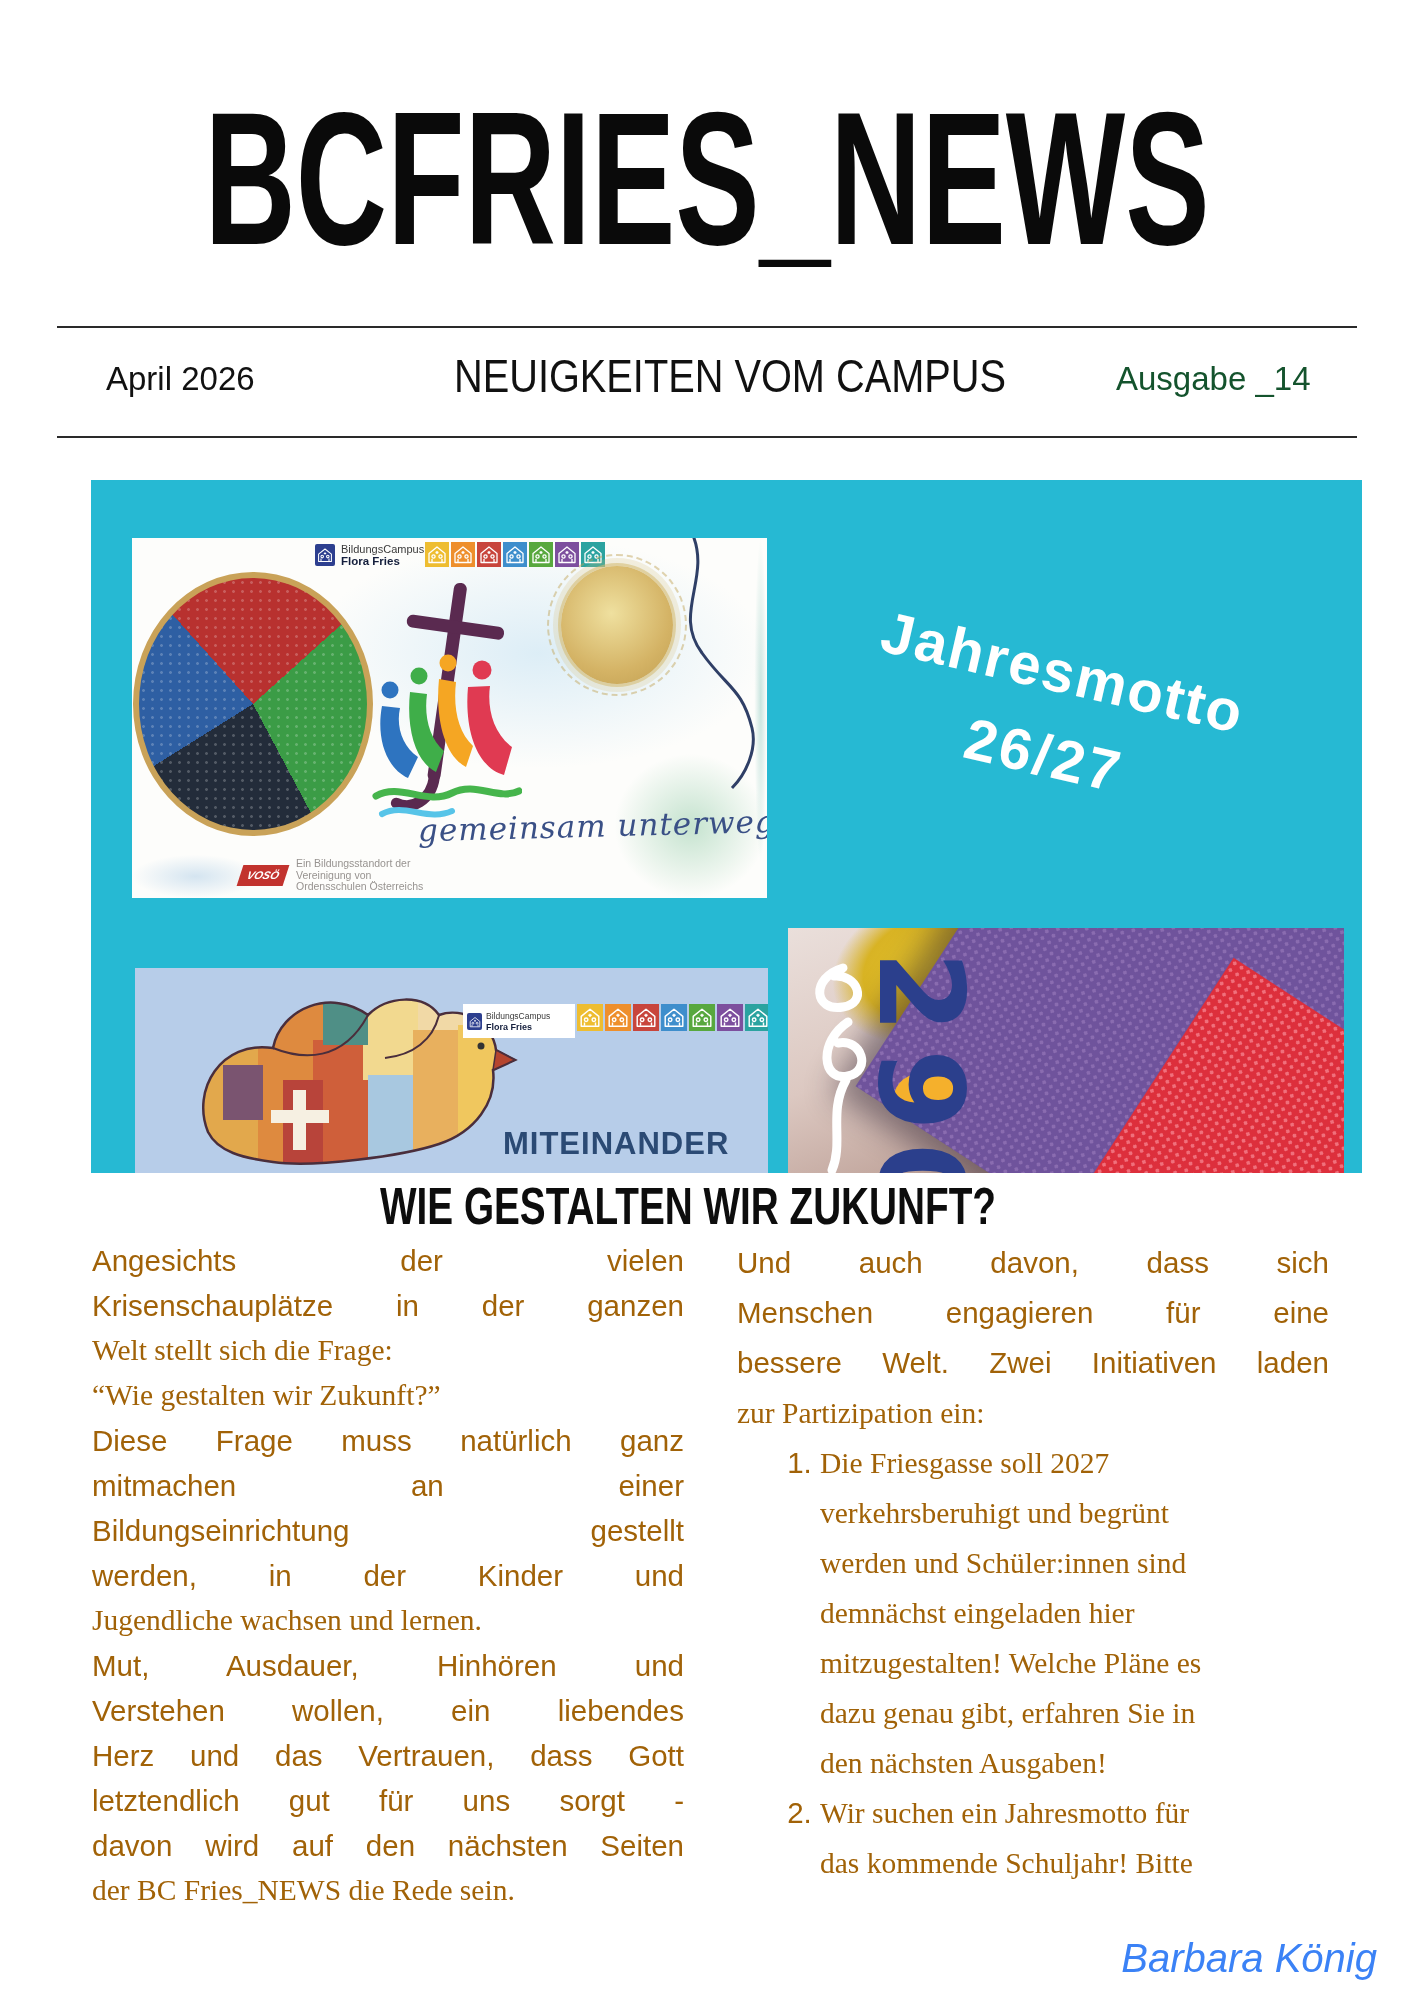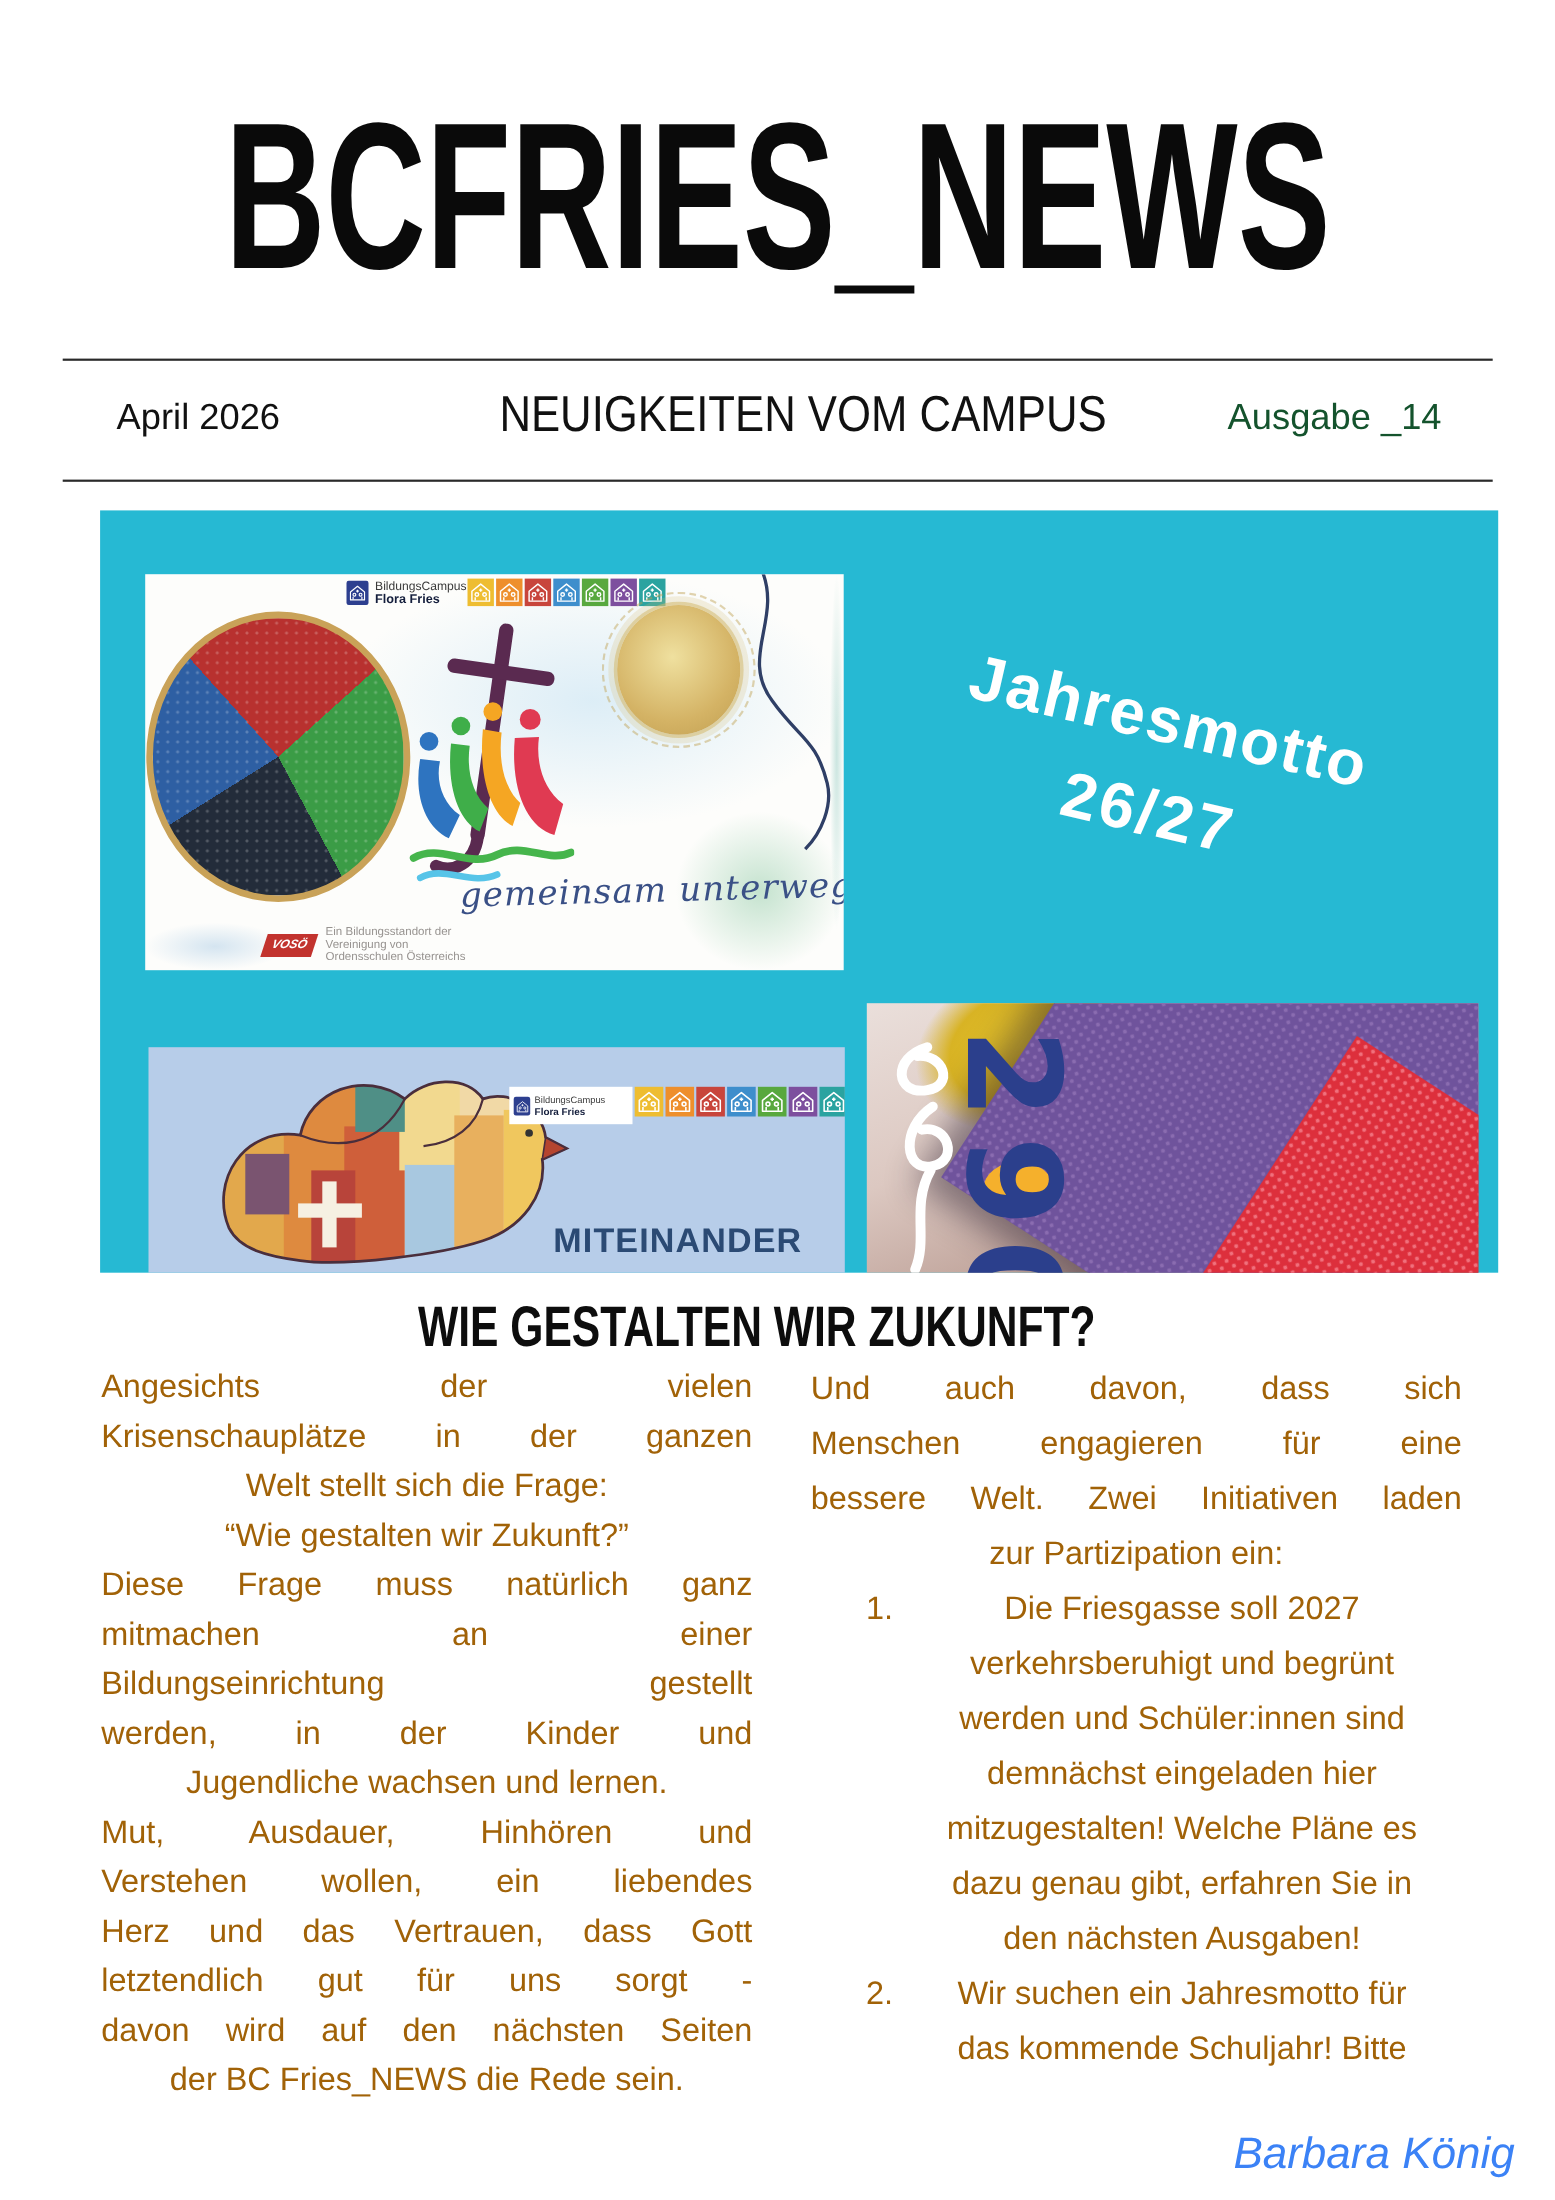"BildungsCampus" .hero { top: 464px -> 480px }
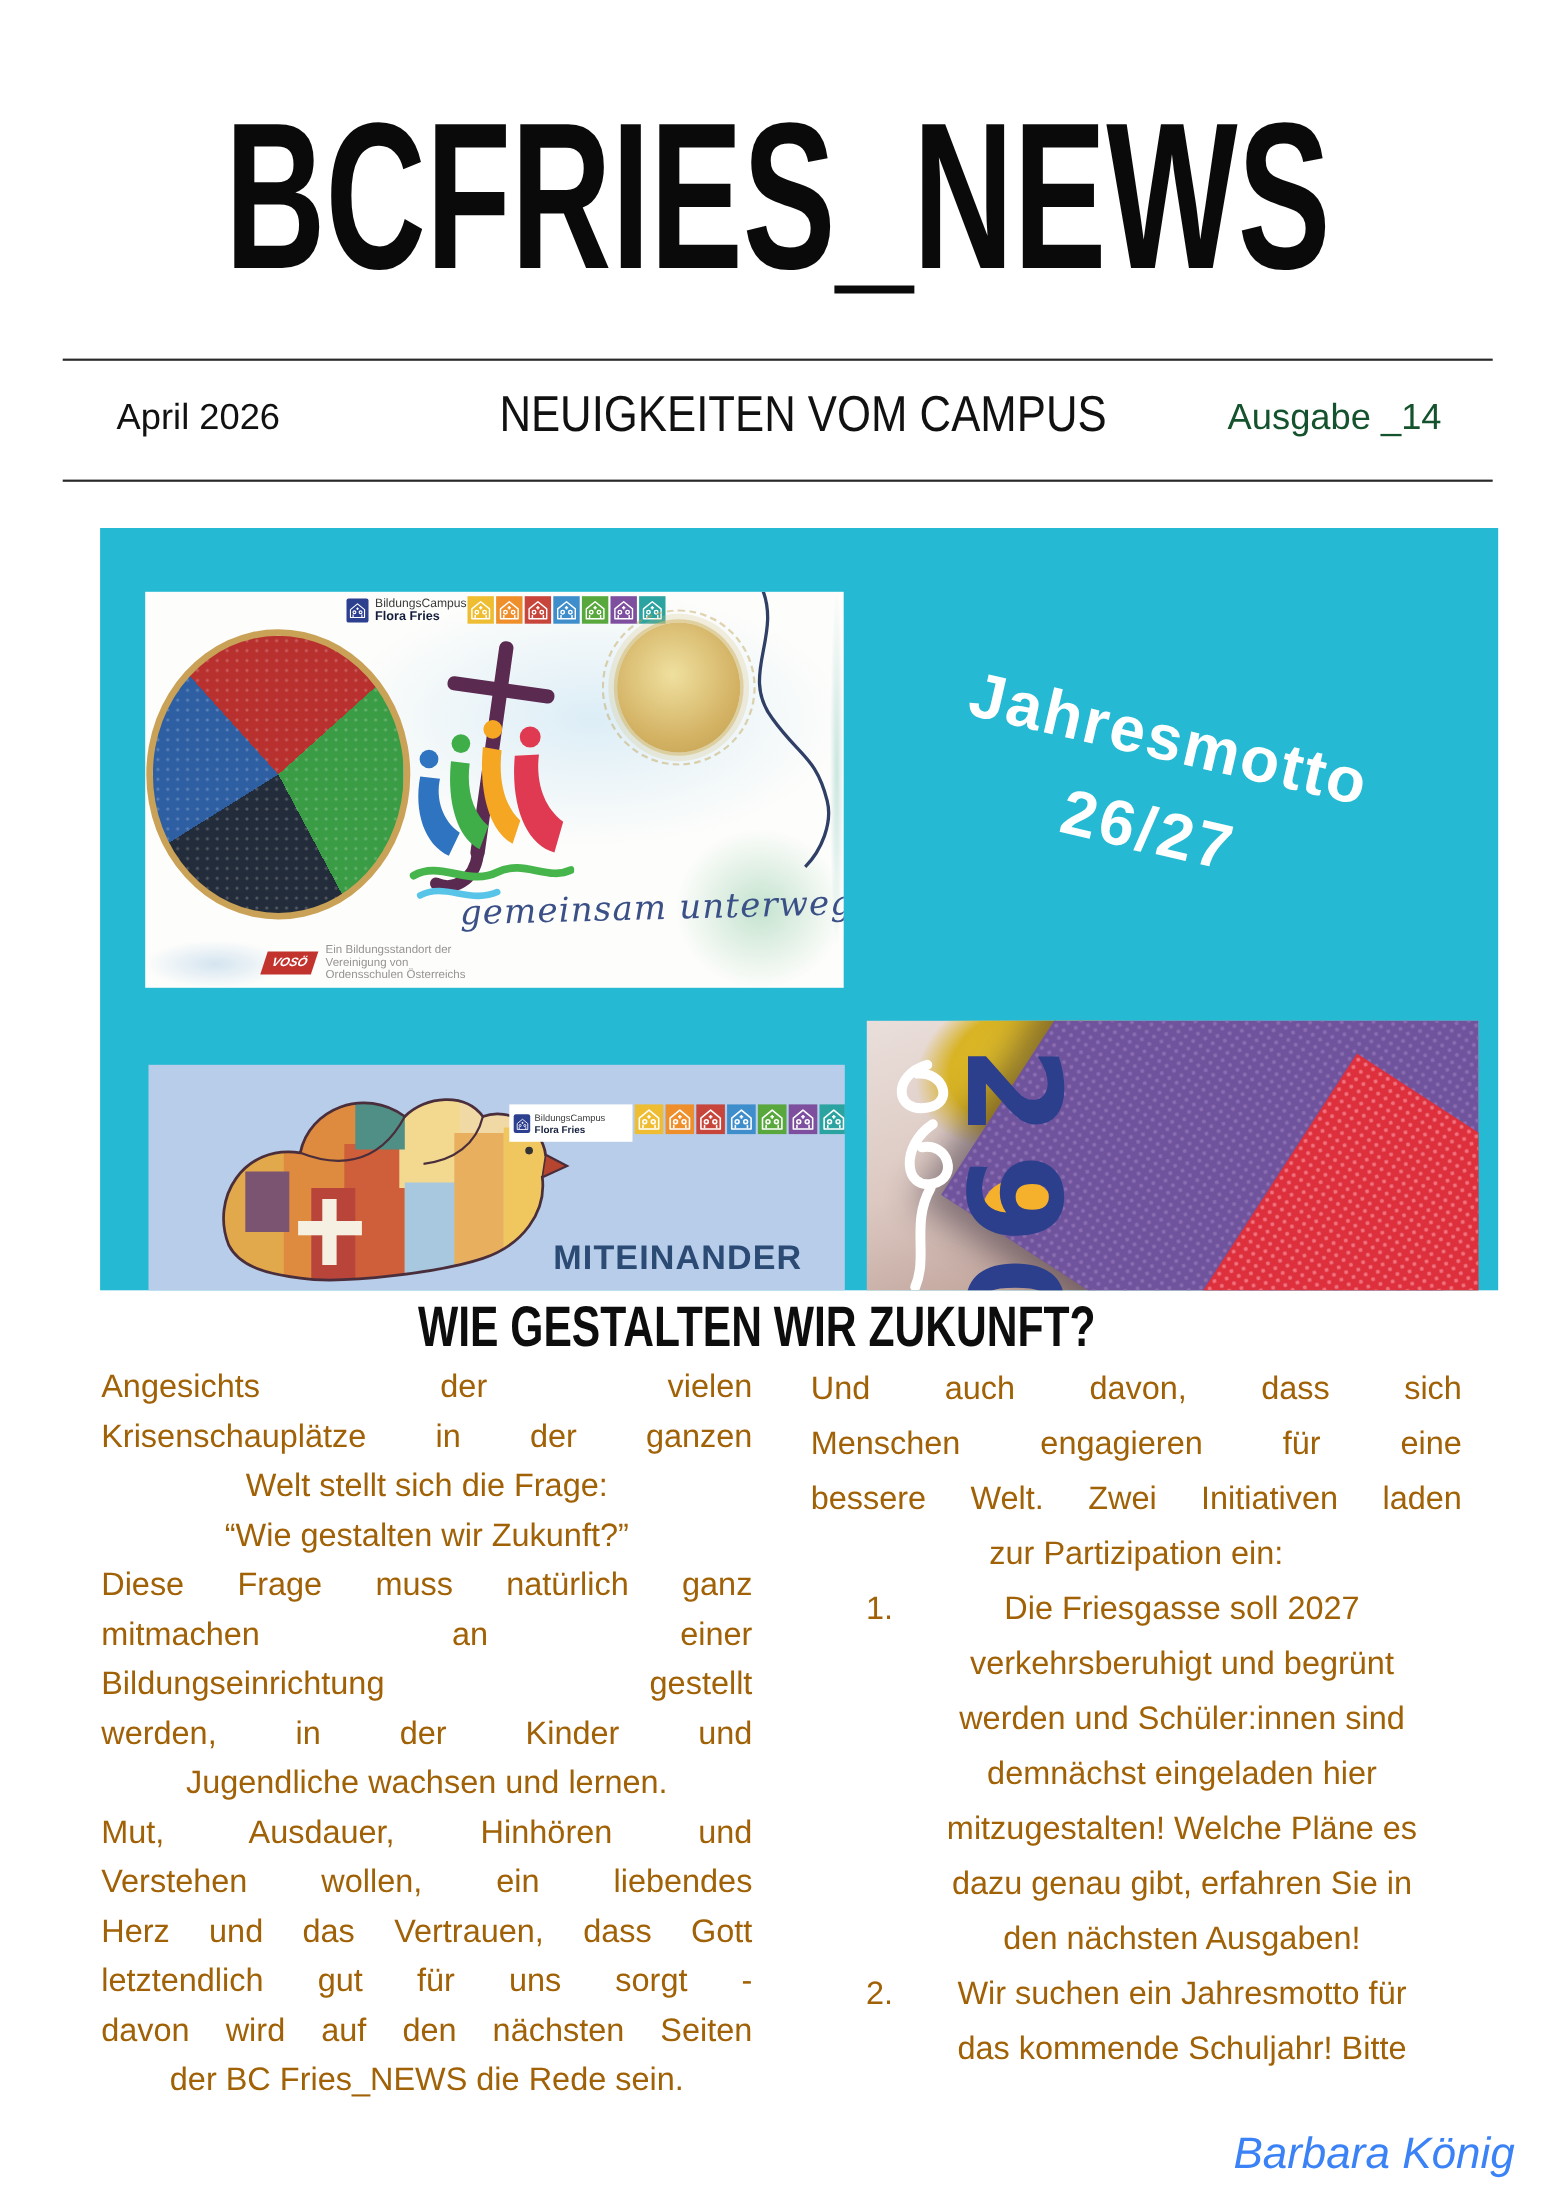"Welt stellt sich die Frage:" .ll { font-family: none -> Liberation Serif, serif; text-align: center -> left }
